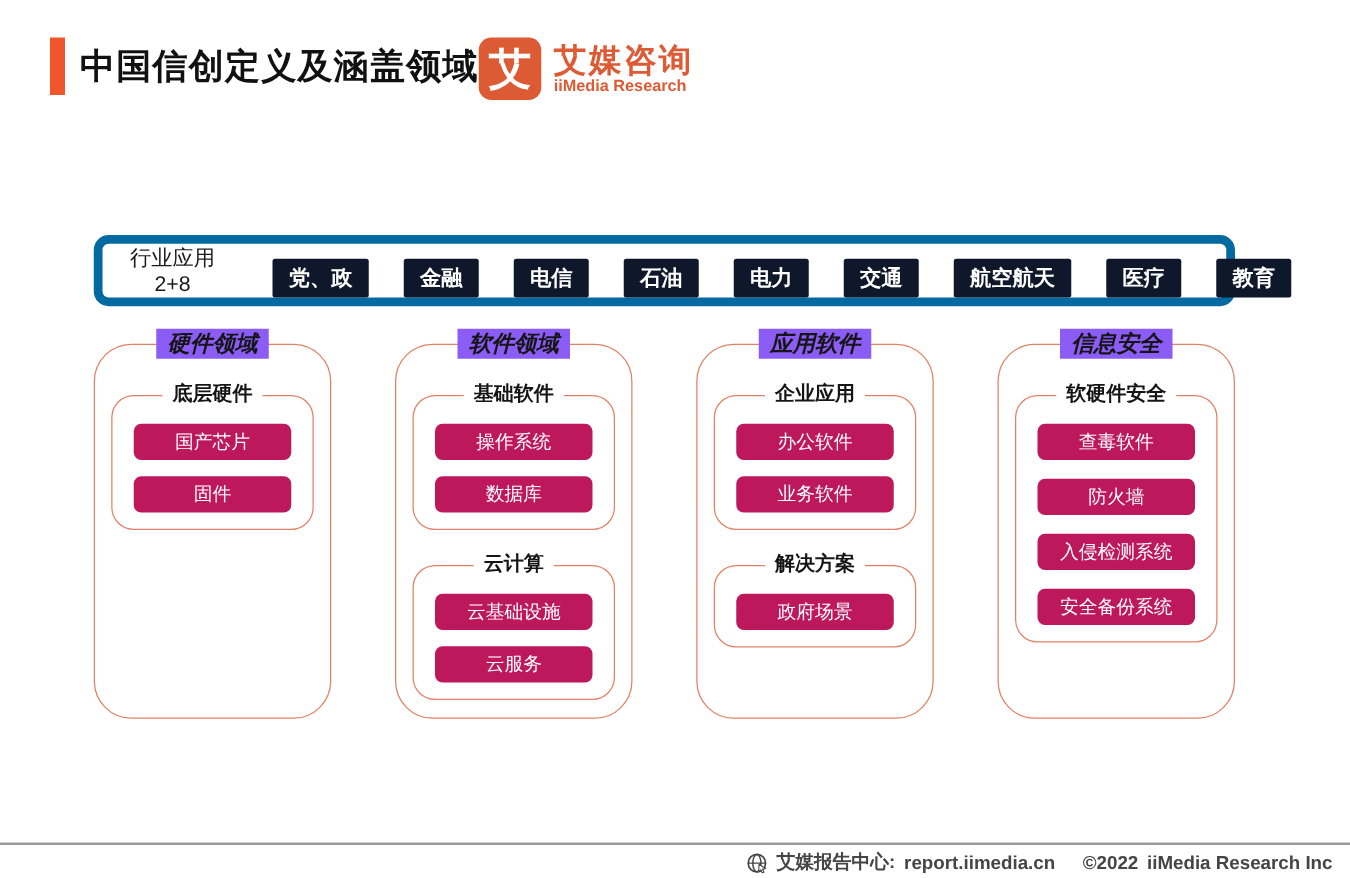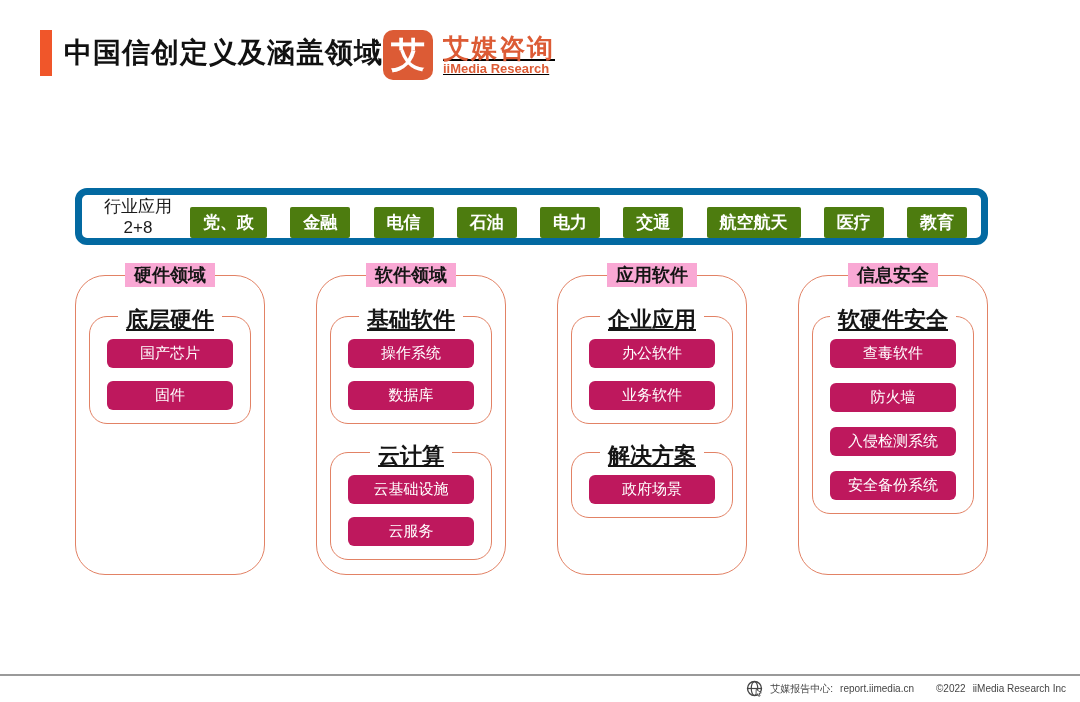"艾媒咨询" .logo-text { text-decoration: underline -> none }
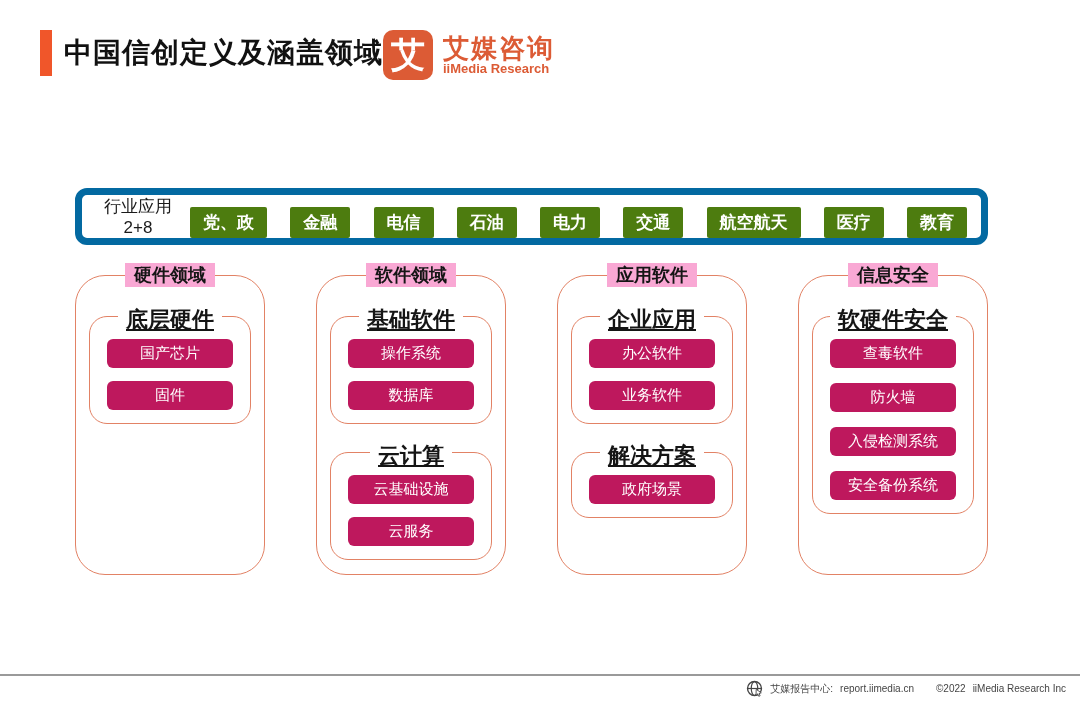"党、政" .tag { background: #4d7c0f -> #0f172a; margin-left: none -> 28px }
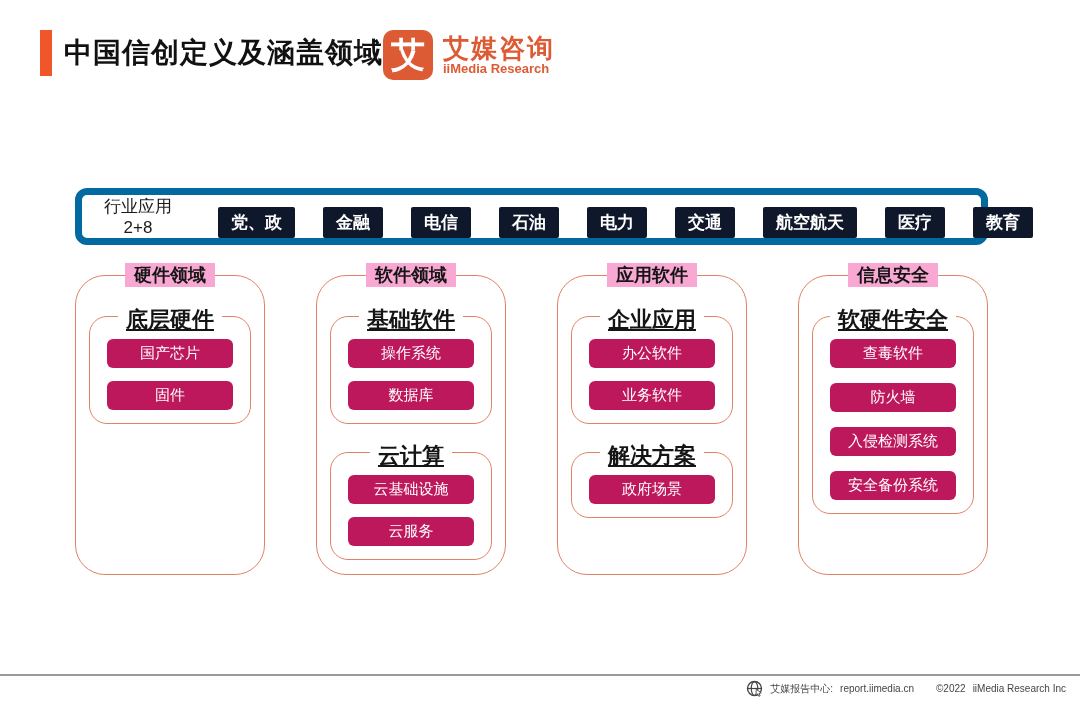"硬件领域" .box-title { background: #f9a8d4 -> #8b5cf6; font-style: none -> italic }
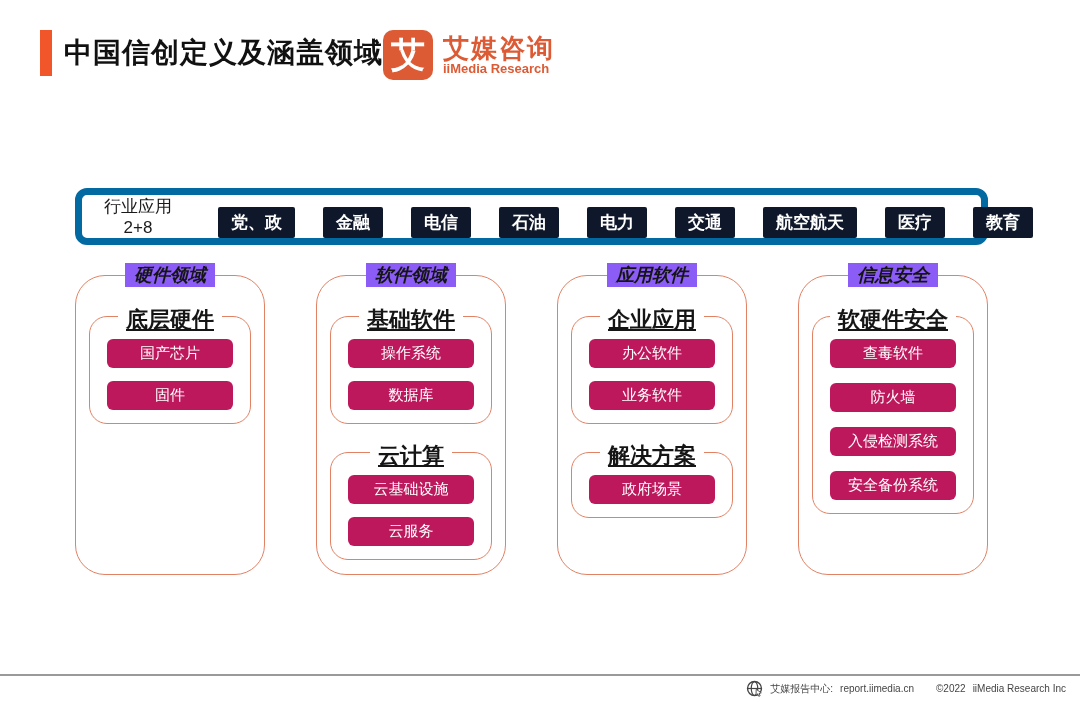"底层硬件" .group-title { font-size: 22px -> 16px; text-decoration: underline -> none }
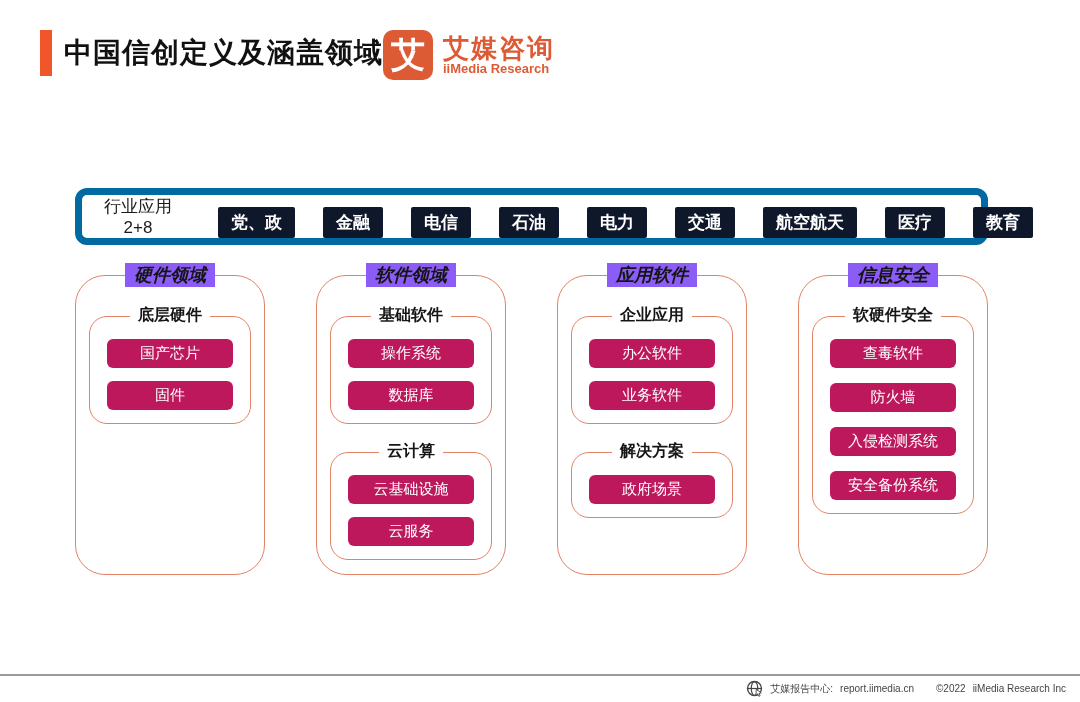"艾媒报告中心:" .footer-content { align-items: center -> flex-end; font-size: 10px -> 15px; font-weight: normal -> bold }
